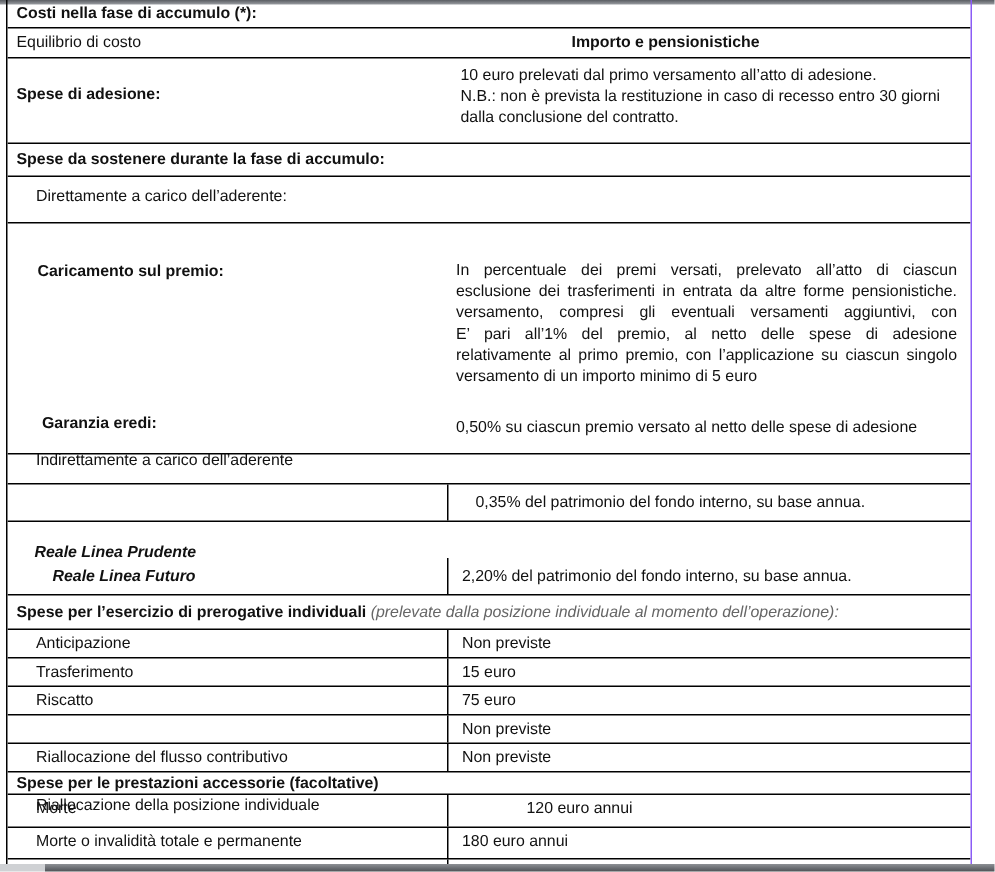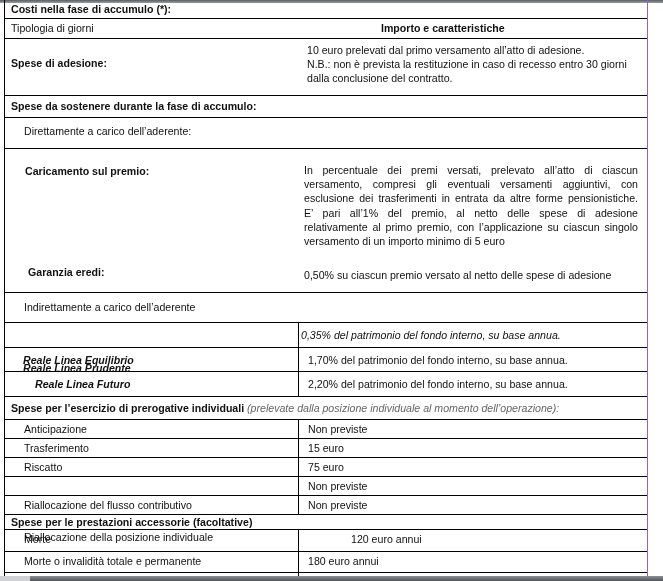"Tipologia di giorni" span.txt { text: Tipologia di giorni -> Equilibrio di costo }
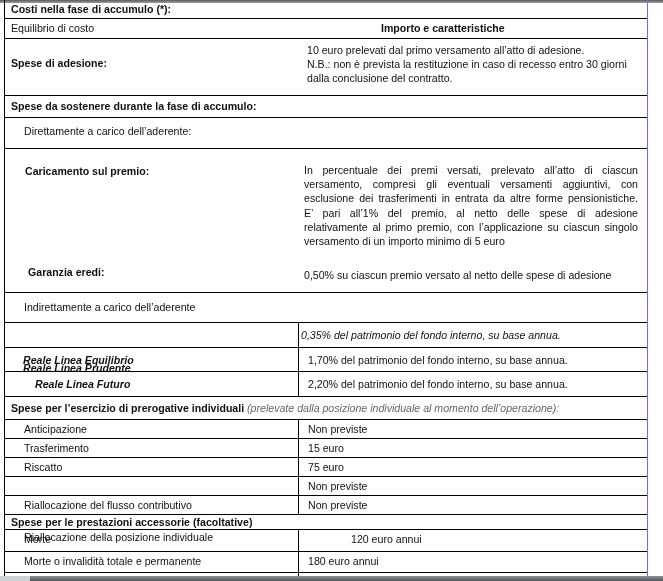"Importo e caratteristiche" span.txt { text: caratteristiche -> pensionistiche }
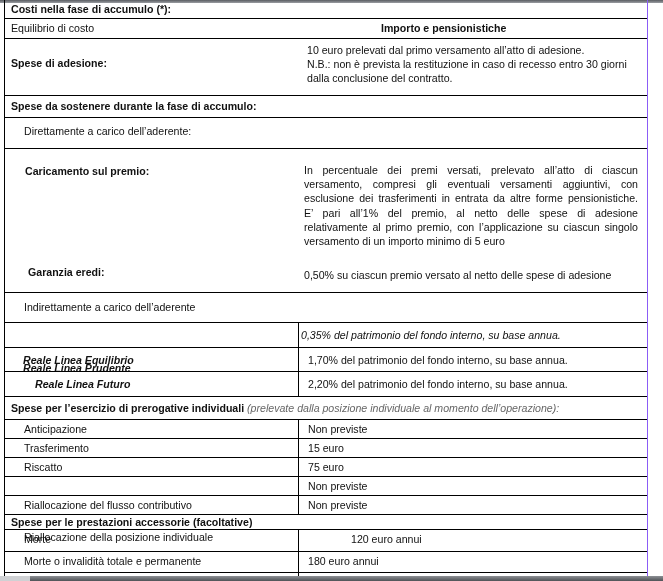"Caricamento sul premio:" div.row { top: 149px -> 159px }
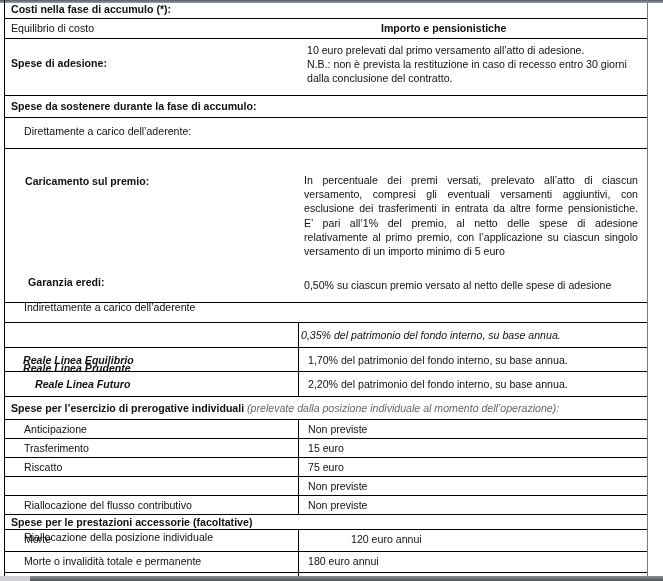"versamento, compresi gli eventuali" div { order: before "esclusione dei trasferimenti in entrata" -> after "esclusione dei trasferimenti in entrata" }
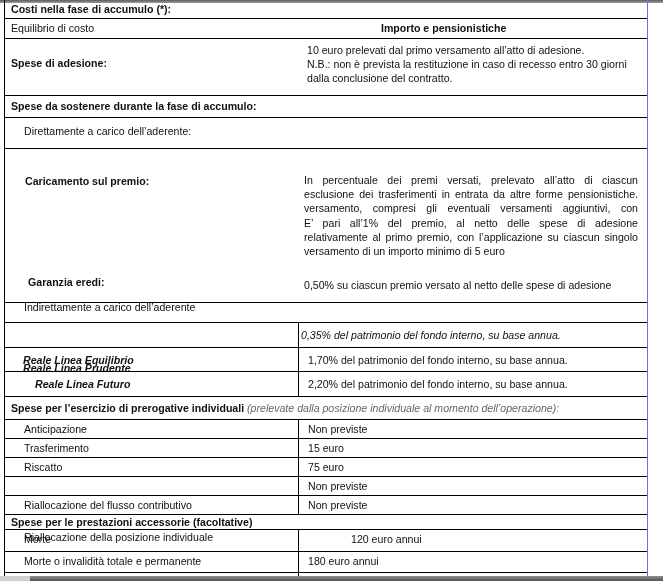"0,35% del patrimonio del fondo" span.txt { font-style: italic -> none; left: 2px -> 18px }
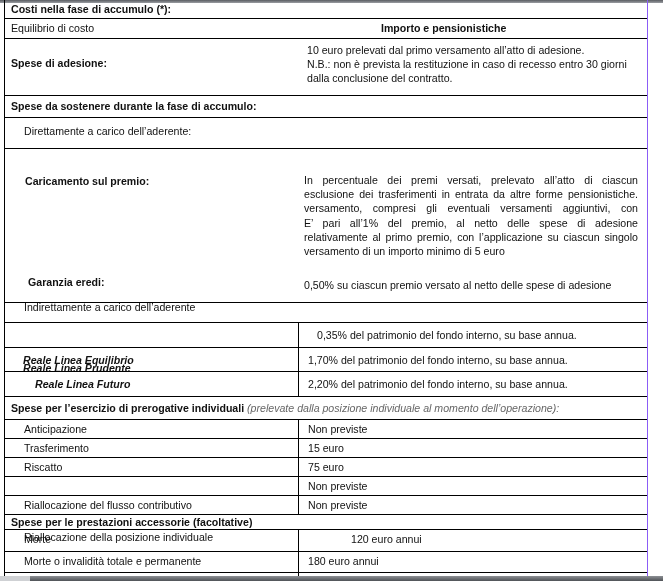"Reale Linea Equilibrio" div.row { html: <div> <div> <span>Reale Linea Equilibrio</span> </div> <div> <span>1,70% del patrimonio del fondo interno, su base annua.</span> </div> </div> -> none }
